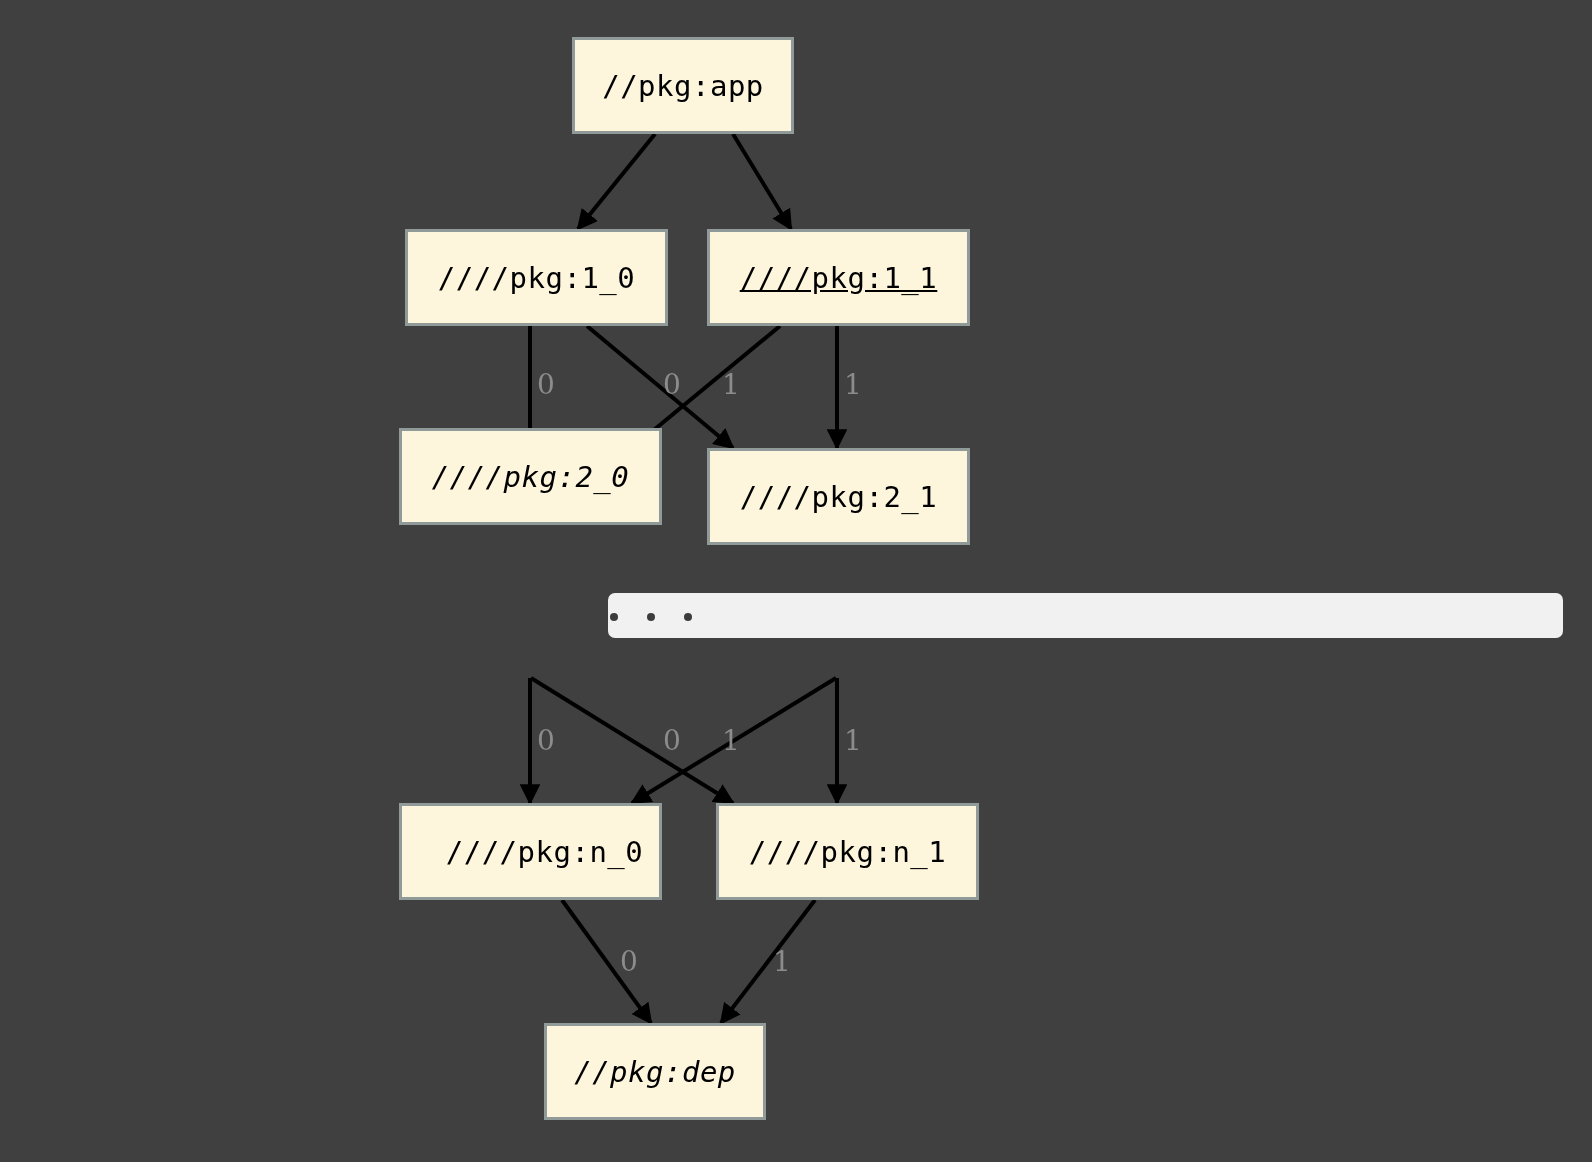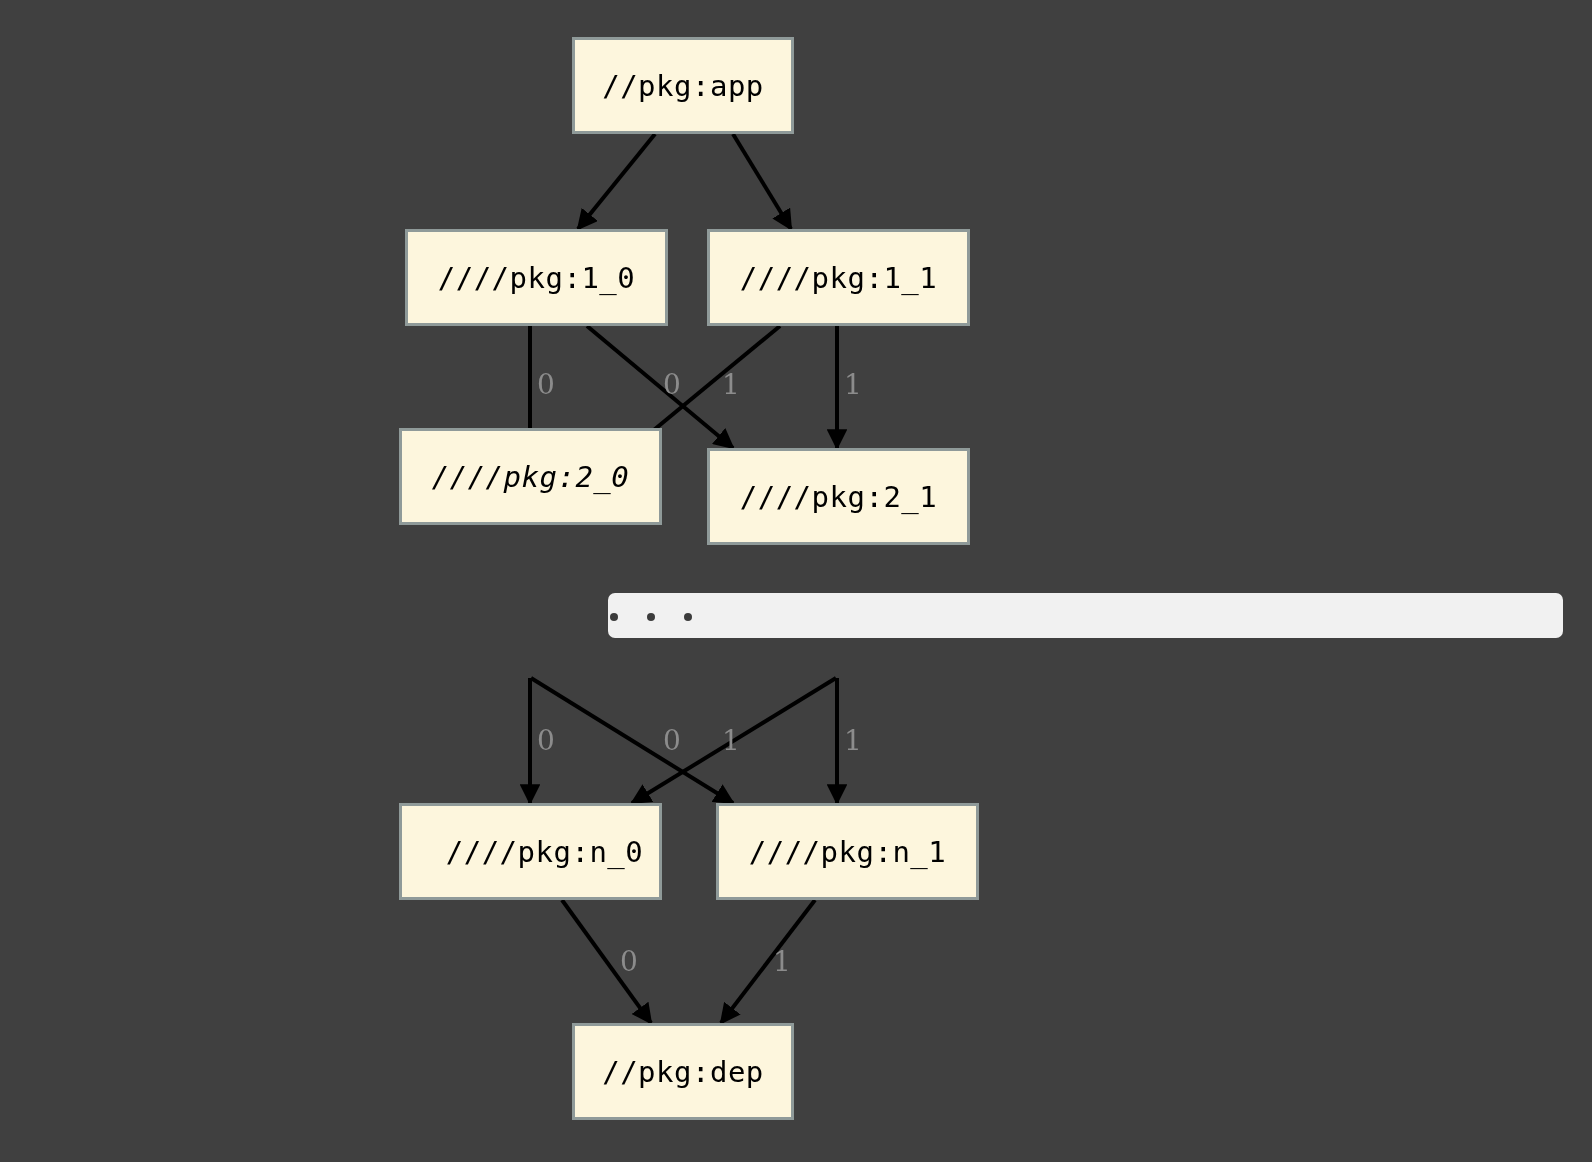"////pkg:1_1" div.node-box { text-decoration: none -> underline }
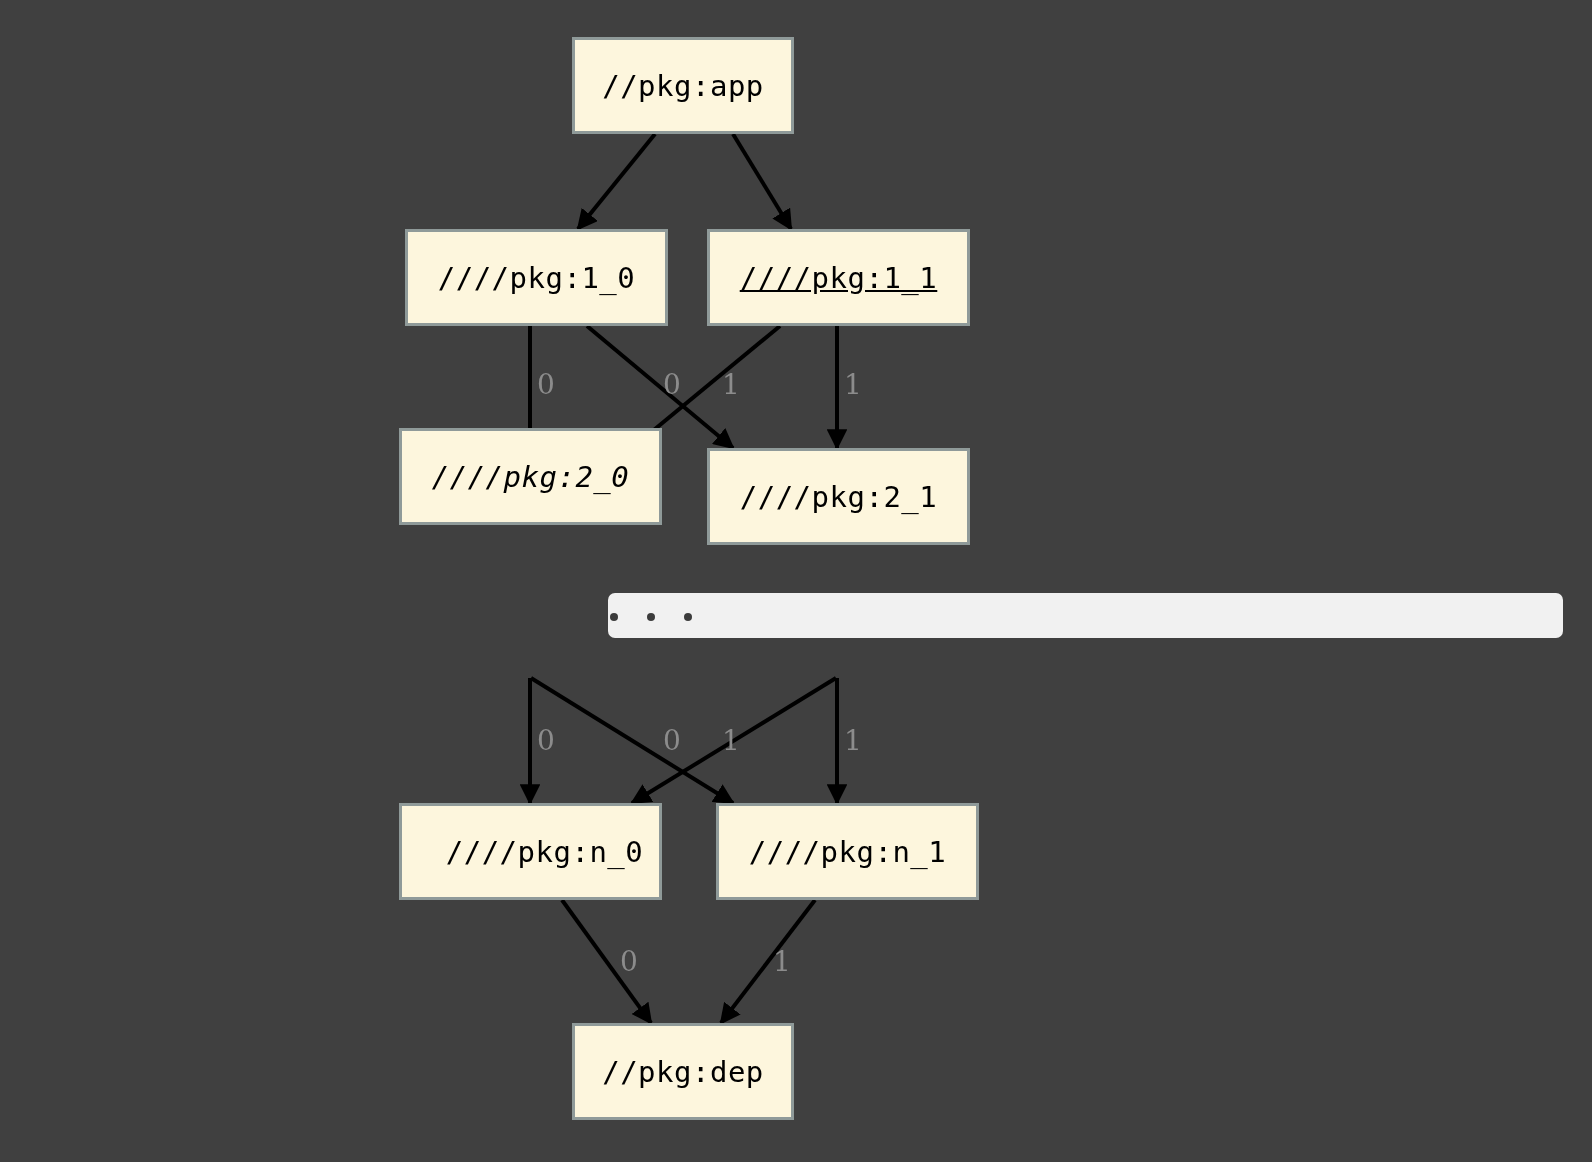"//pkg:dep" div.node-box { font-style: none -> italic; left: 572px -> 544px }
